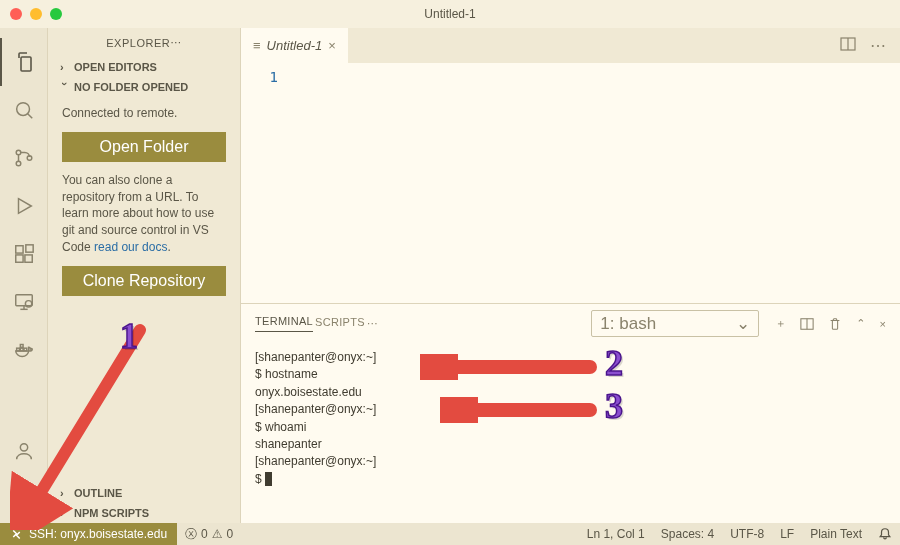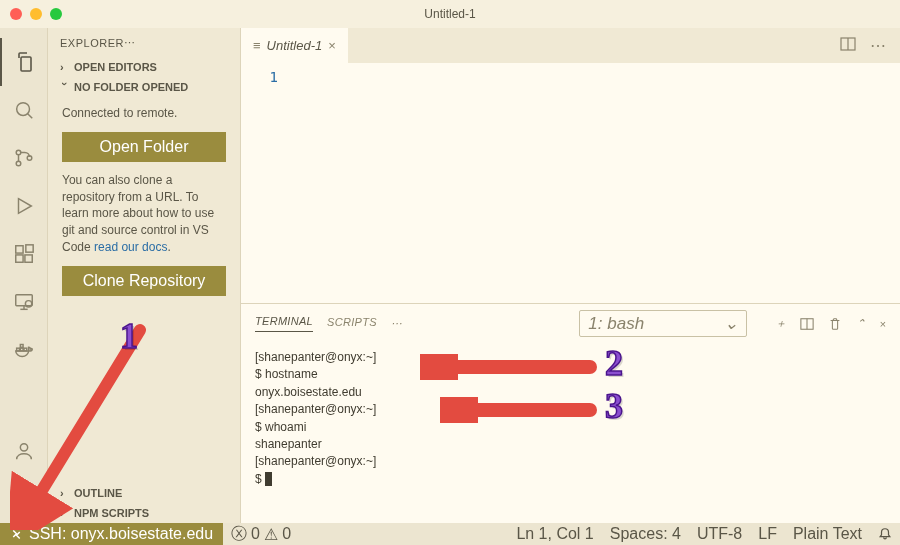"EXPLORER" .sidebar-header { justify-content: flex-start -> center }
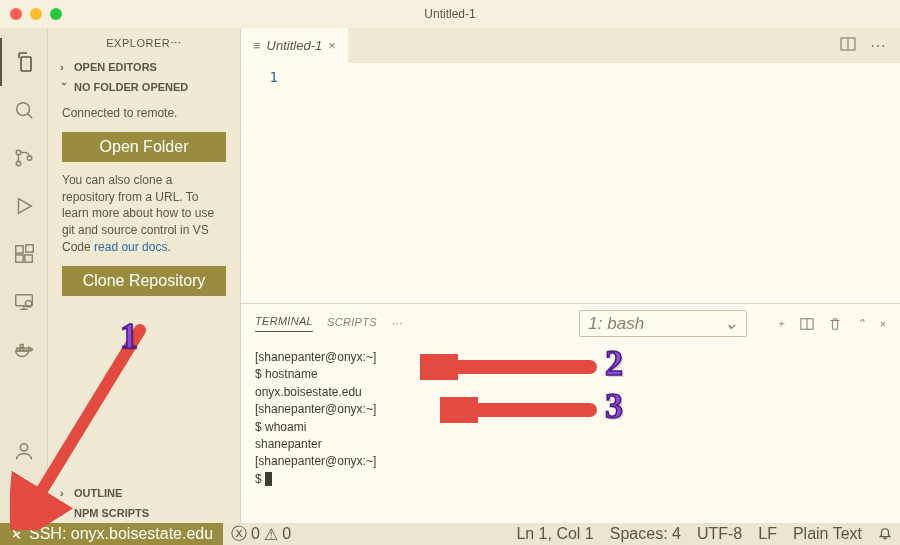"TERMINAL" .panel-tabs { font-style: italic -> none; gap: 14px -> 2px }
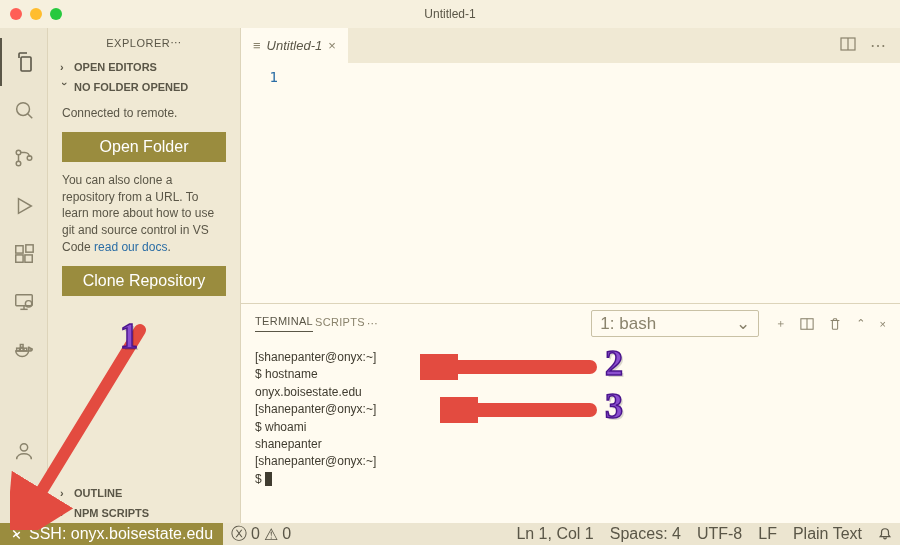"SSH: onyx.boisestate.edu" .status-bar { font-size: 16px -> 12px }
